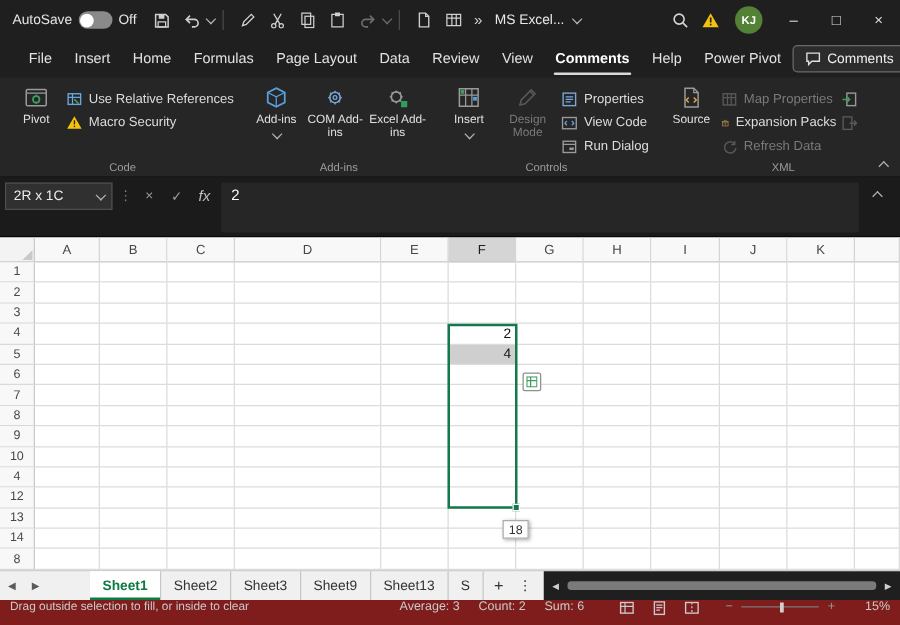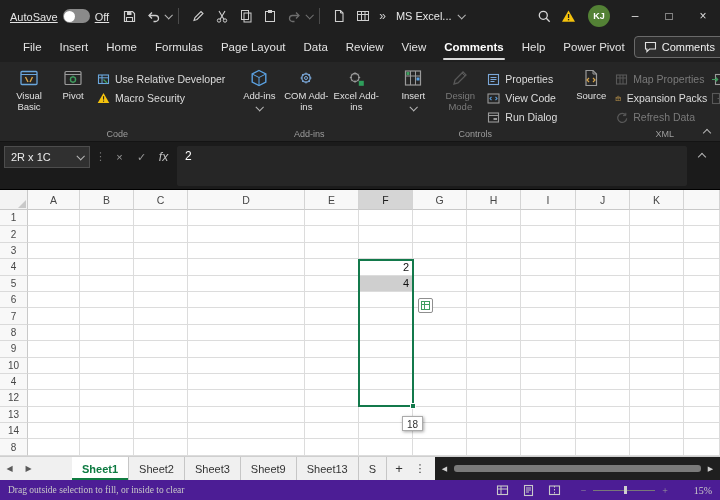"AutoSave" .autosave { align-items: flex-end -> center; text-decoration: underline -> none }
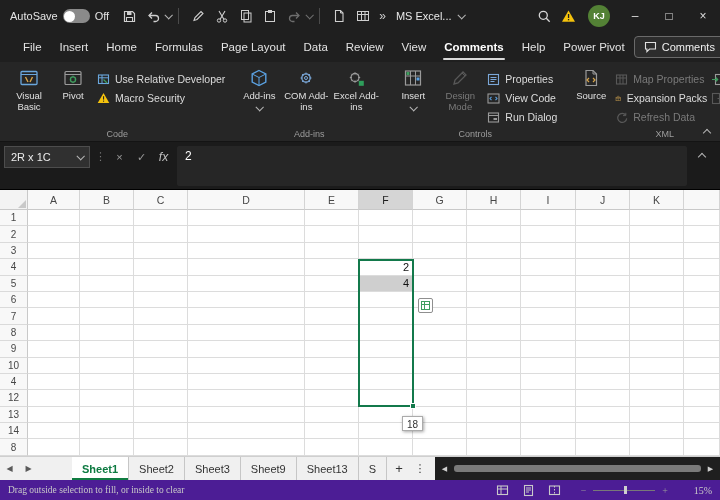"Use Relative Developer" span { text: Developer -> References }
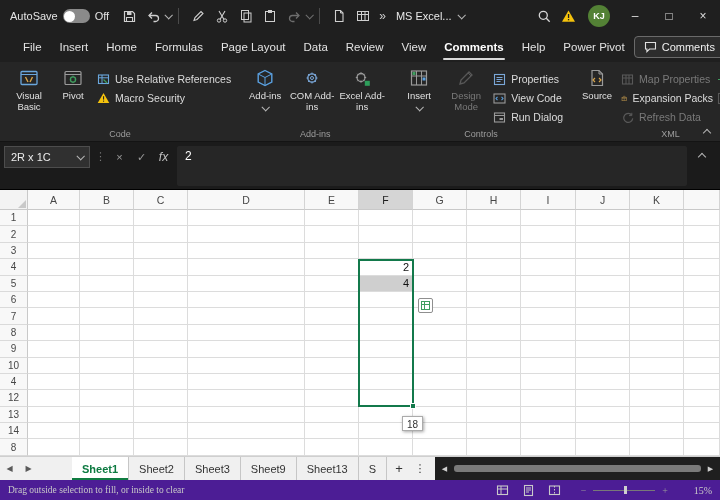"Visual Basic" div.rbig { html: <div> <svg> <rect></rect> <path></path> <path></path> </svg> <div>Visual Basic</div> </div> -> none }
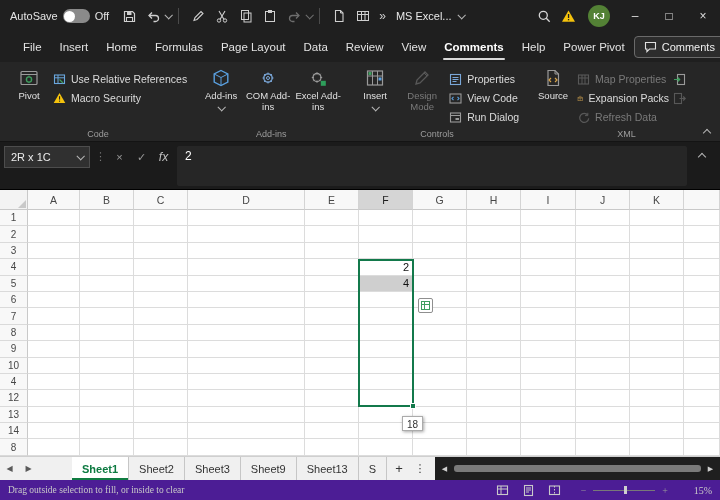"Drag outside selection to fill," .statusbar { align-items: center -> flex-start; background: #4c1d95 -> #7f1d1d; font-family: Liberation Serif, serif -> none }
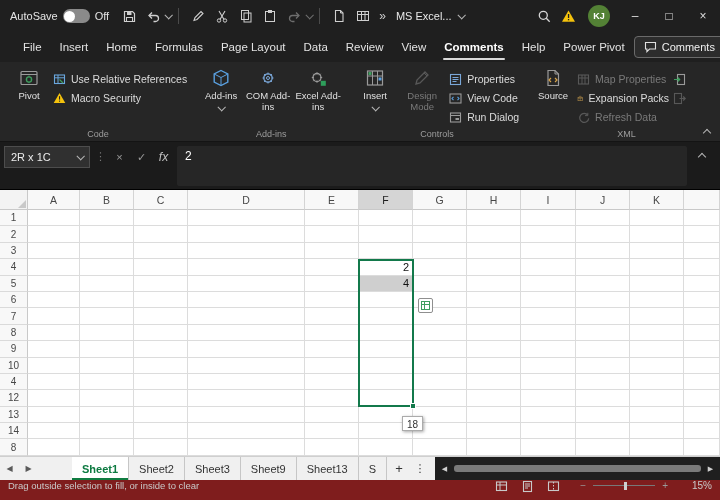"Average: 3" div.sb-agg { html: none -> <div> <span>Average: 3</span> <span>Count: 2</span> <span>Sum: 6</span> </div> }
